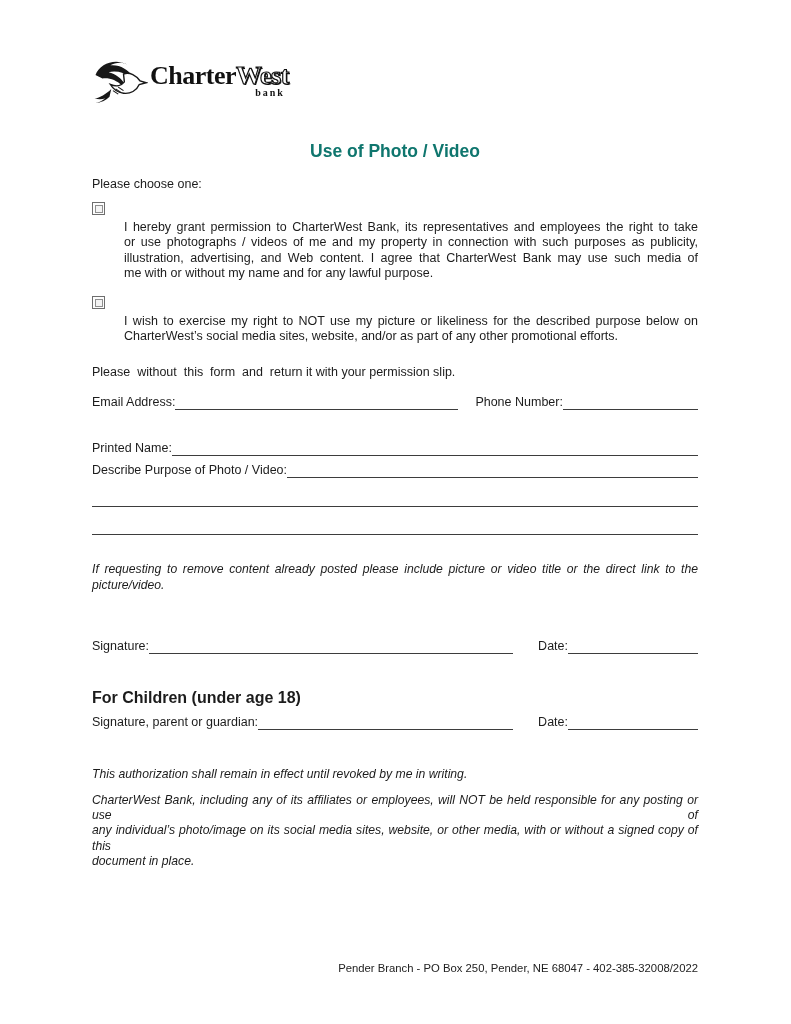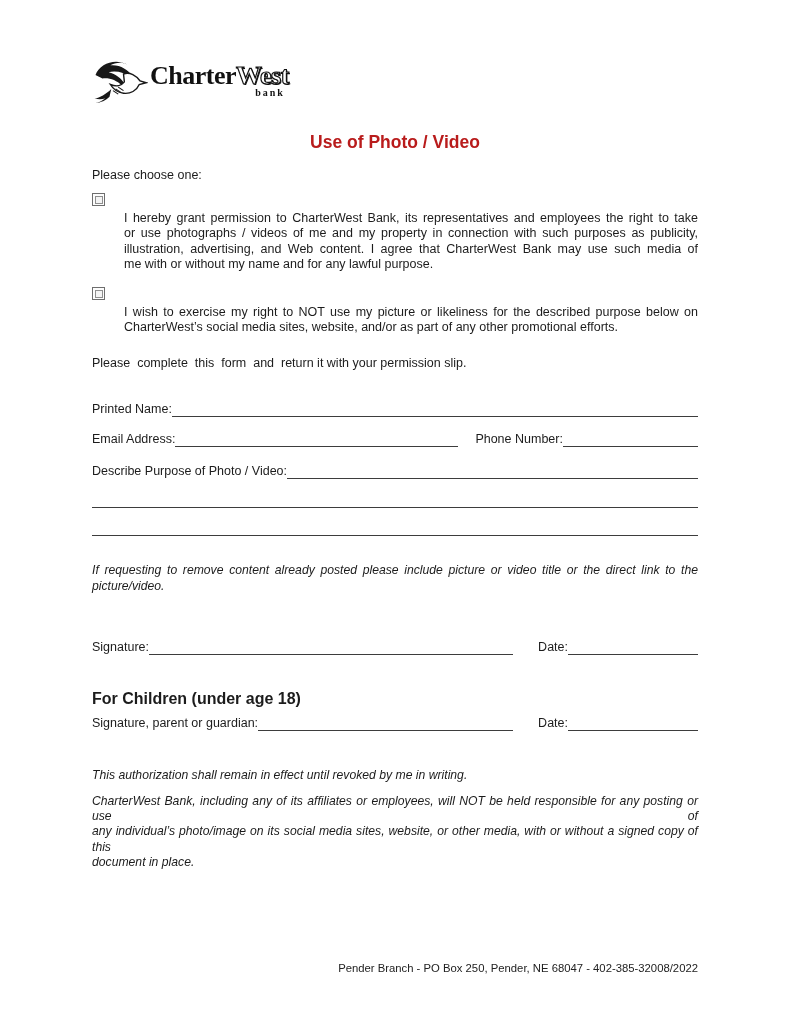"Use of Photo / Video" .title { color: #b91c1c -> #0f766e; margin-top: 25px -> 34px }
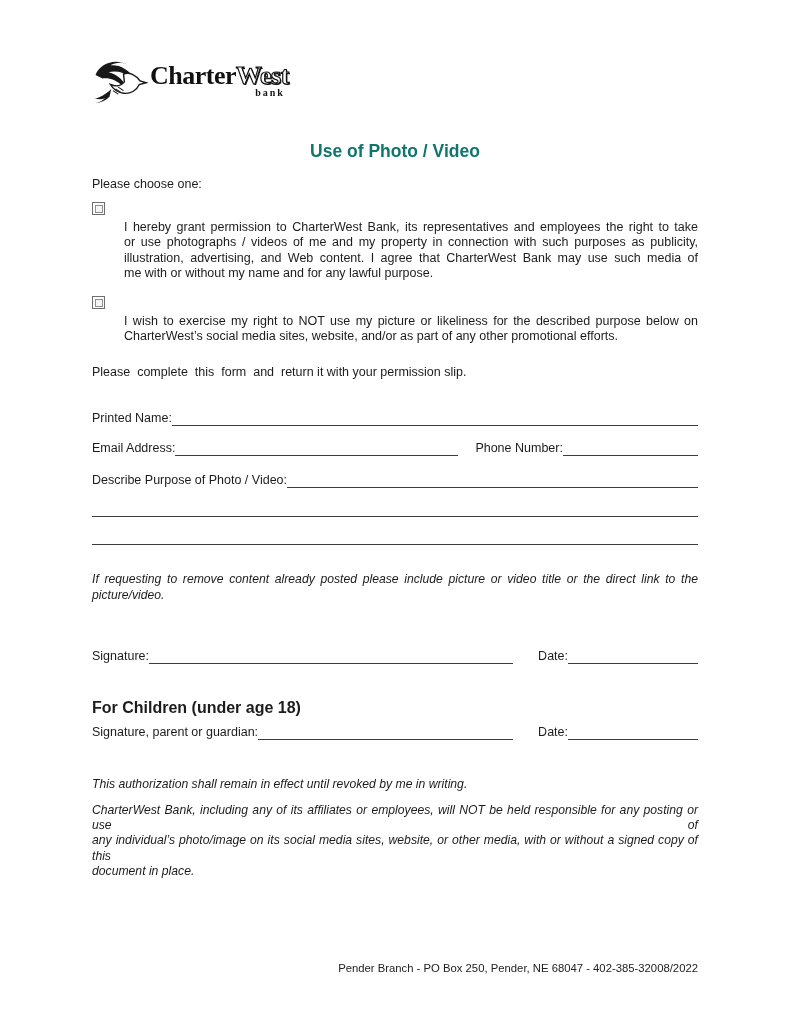"Please complete this form and" div.instruction { text: complete -> without }
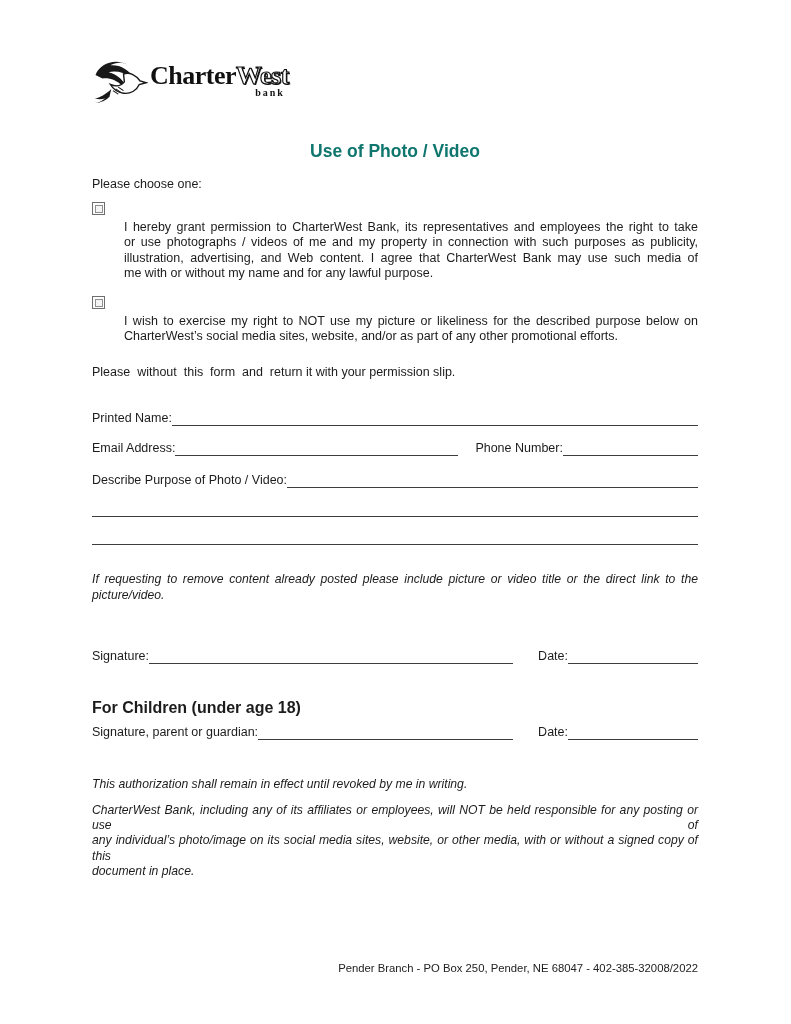"Printed Name:" div.frow { order: before "Email Address:" -> after "Email Address:" }
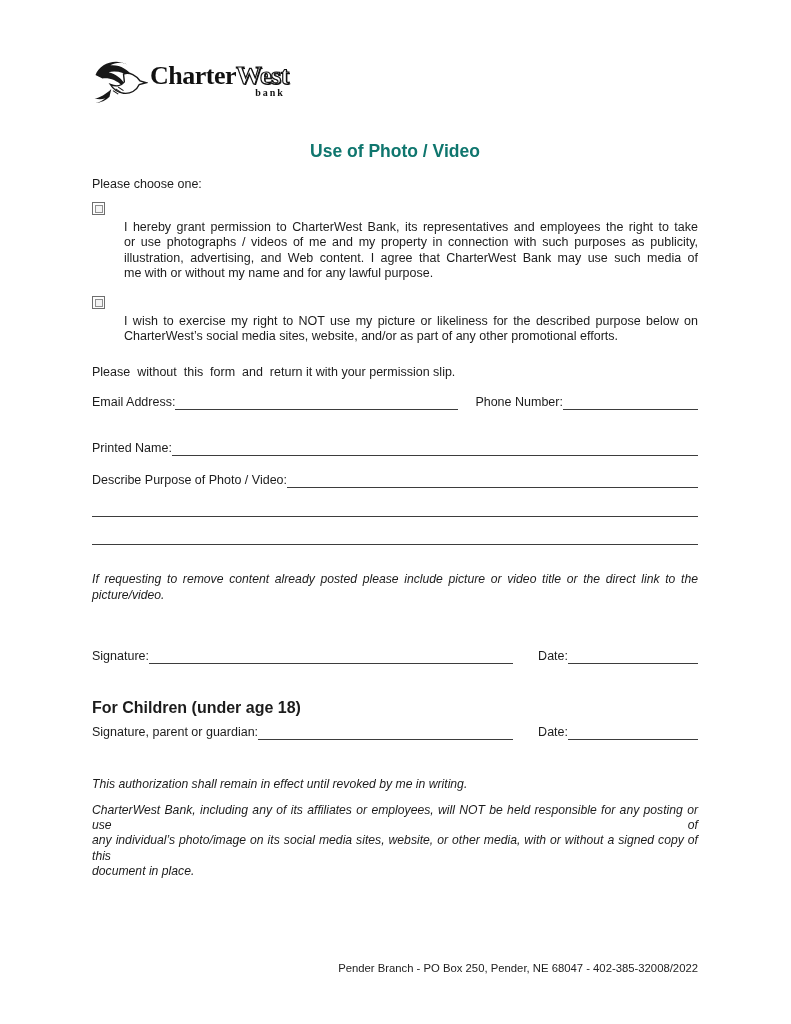"Describe Purpose of Photo /" .r-purpose { margin-top: 15px -> 5px }
